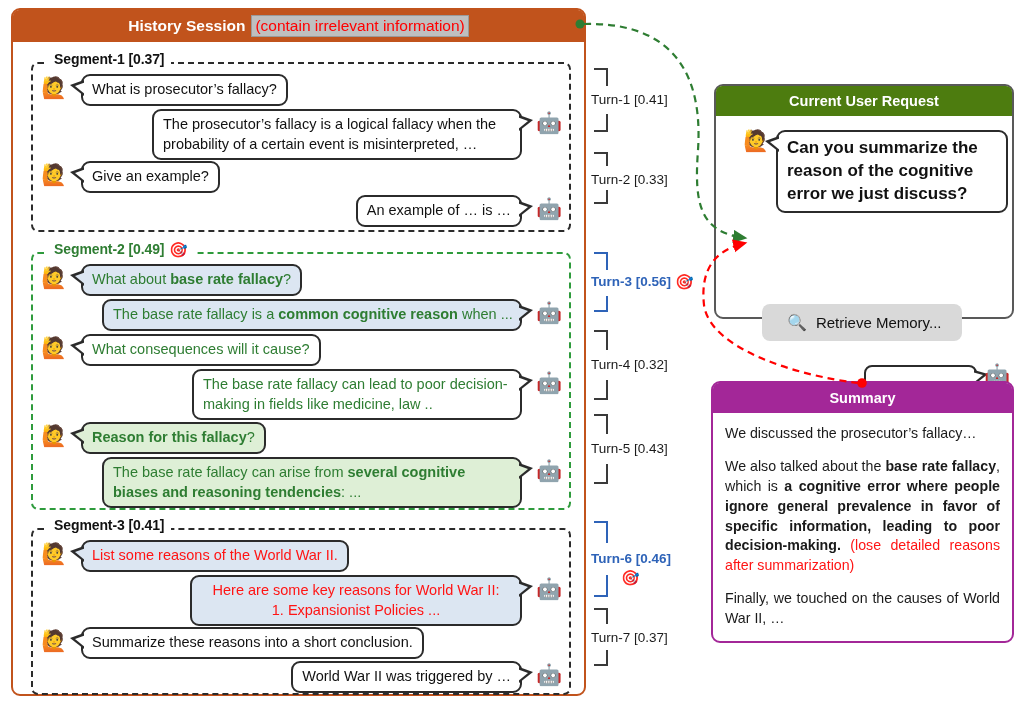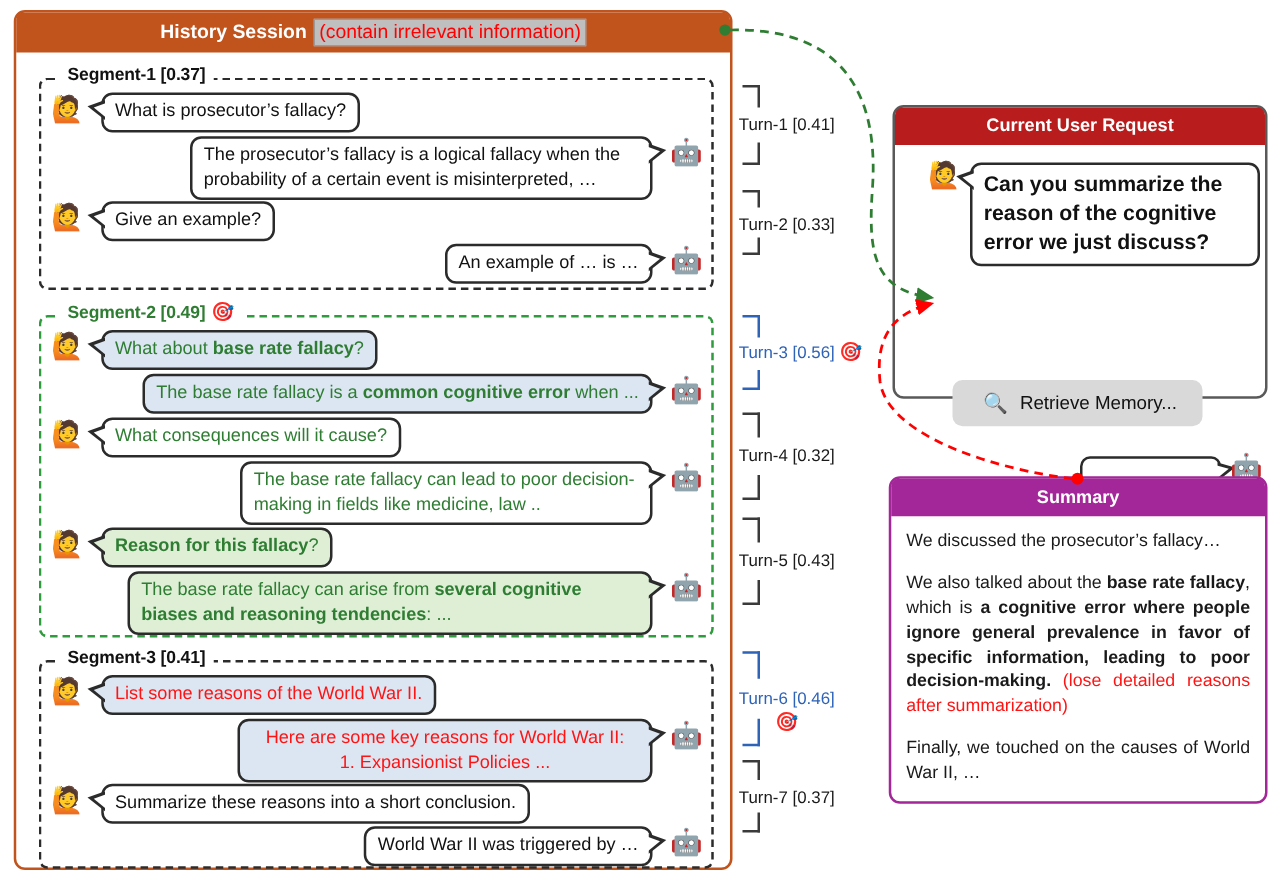"Current User Request" #request-panel .panel-header { background: #b91c1c -> #4d7c0f }
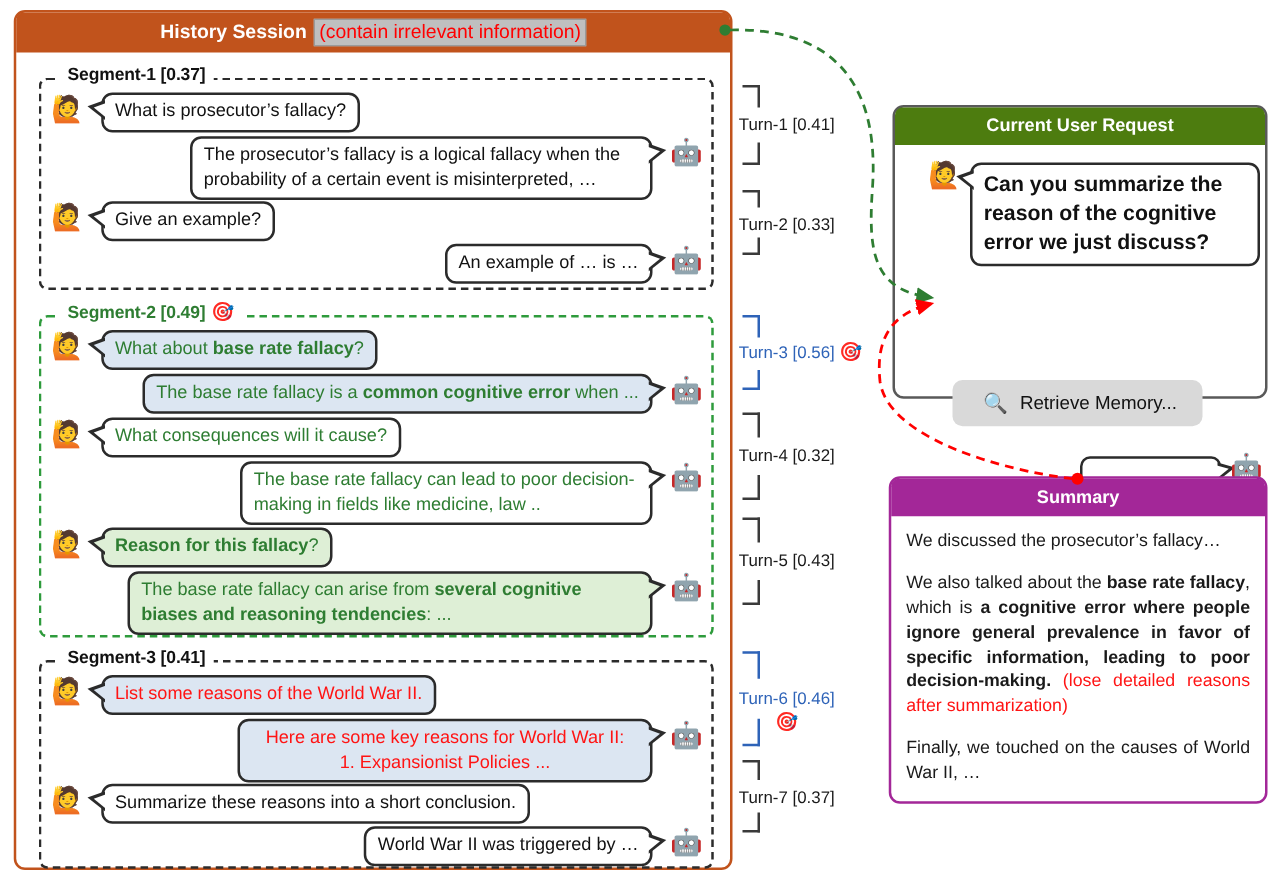"Turn-3 [0.56]" .turn.hl .tlabel { font-weight: 400 -> 700 }
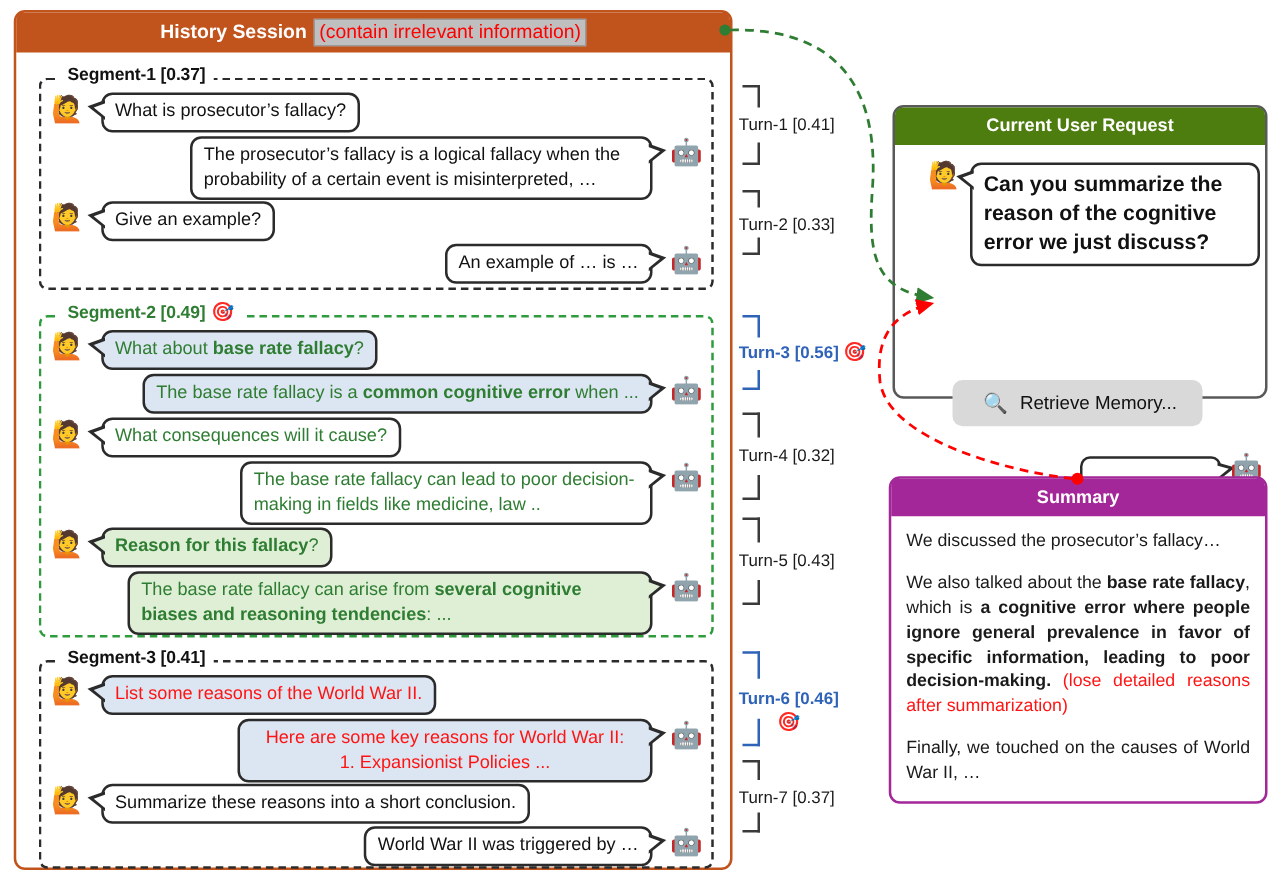"common cognitive error" b { text: error -> reason }
